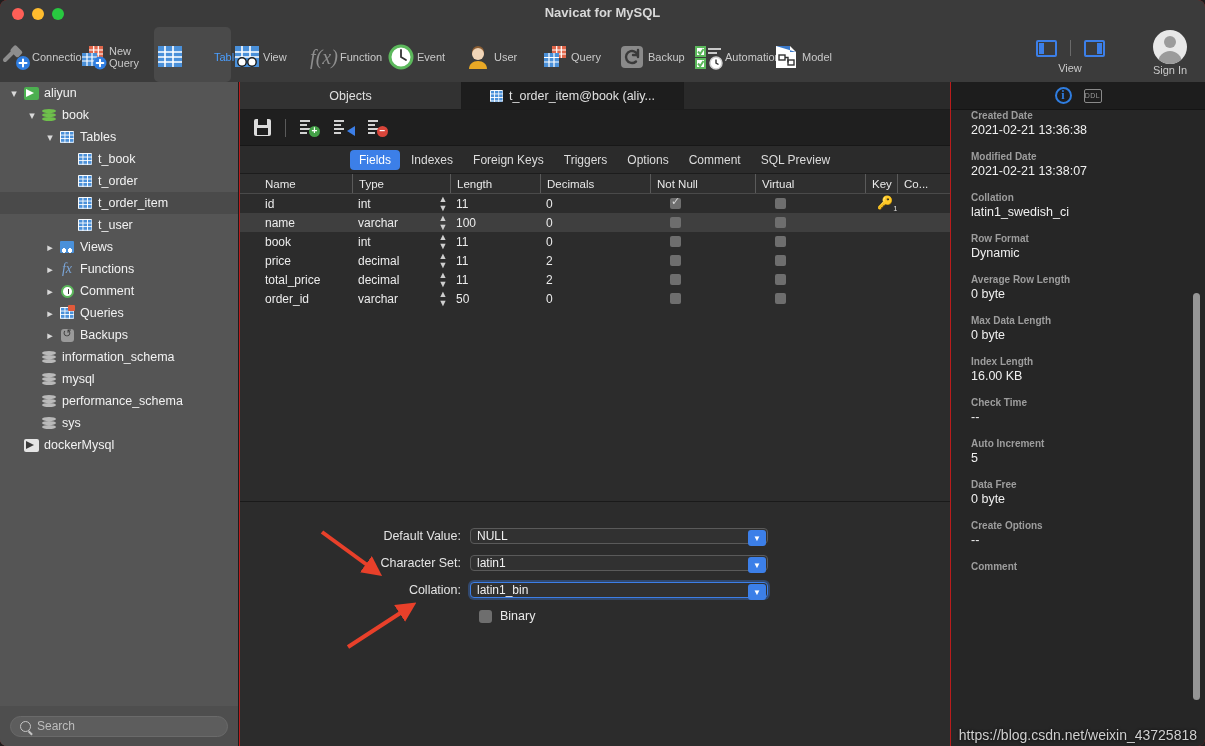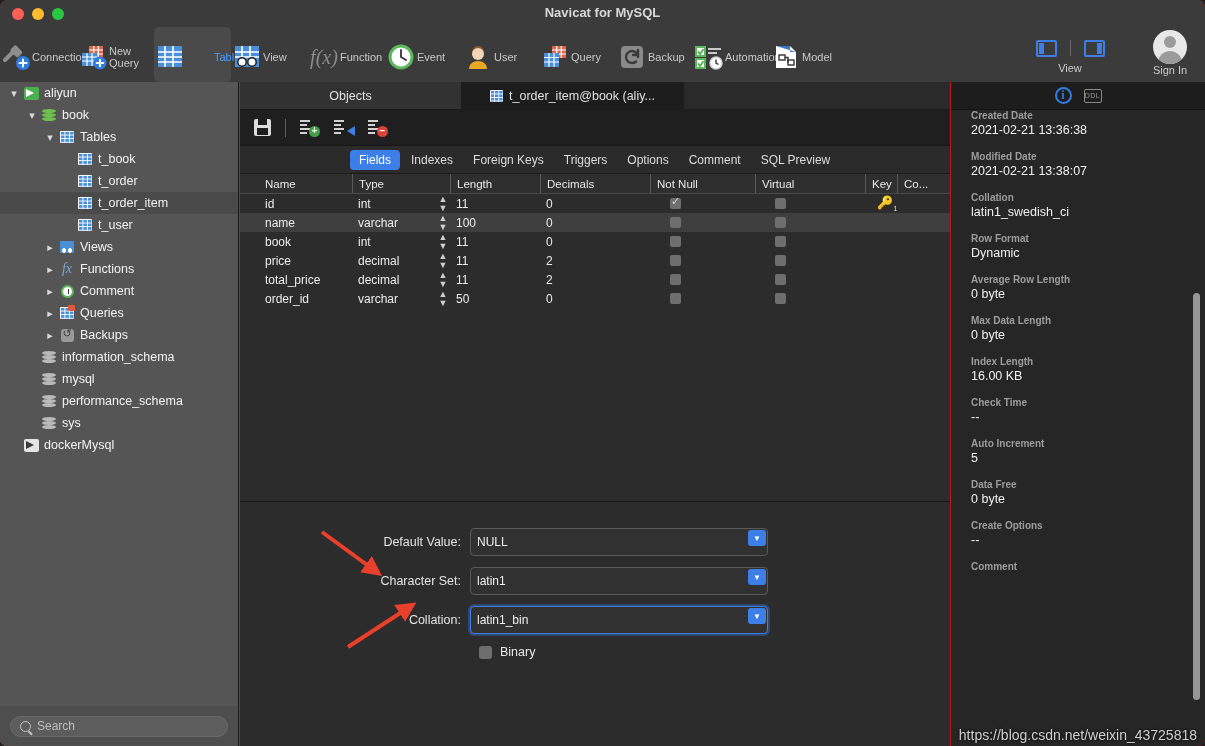"NULL" .fctl { height: 28px -> 16px }
